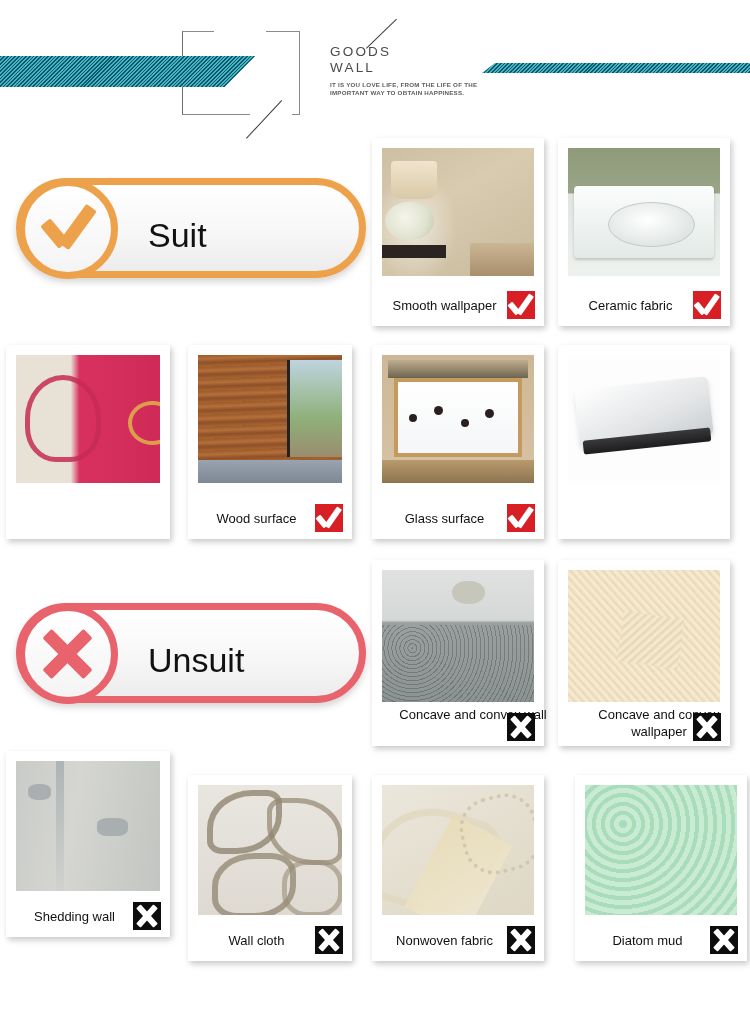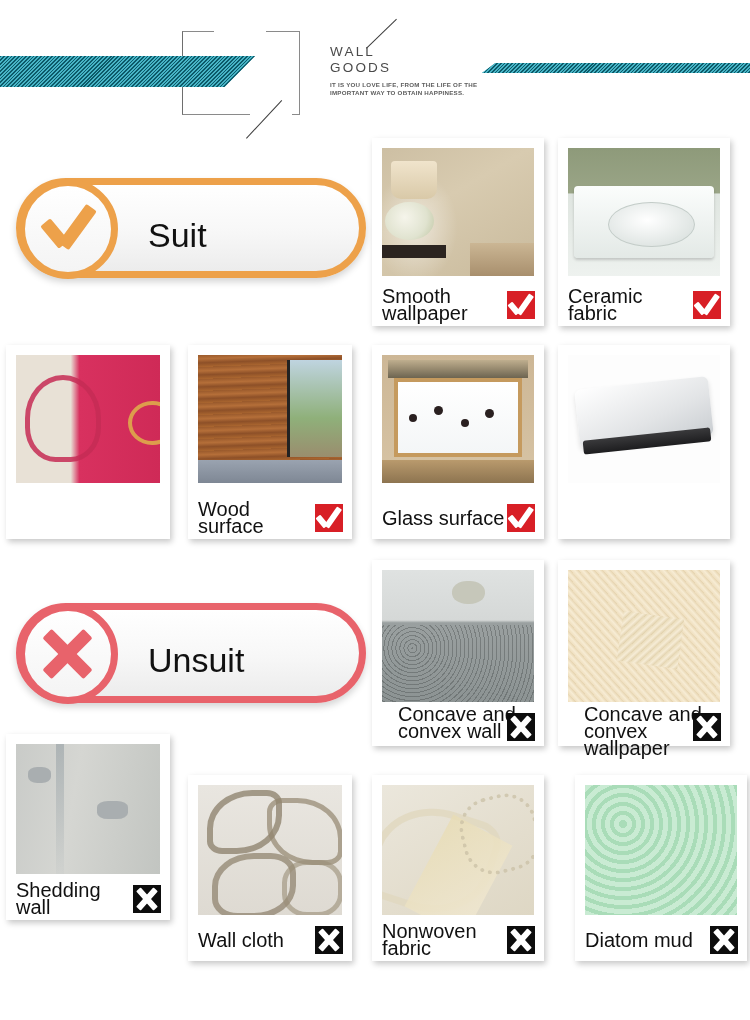"WALL" div.hdr-title { order: before "GOODS" -> after "GOODS" }
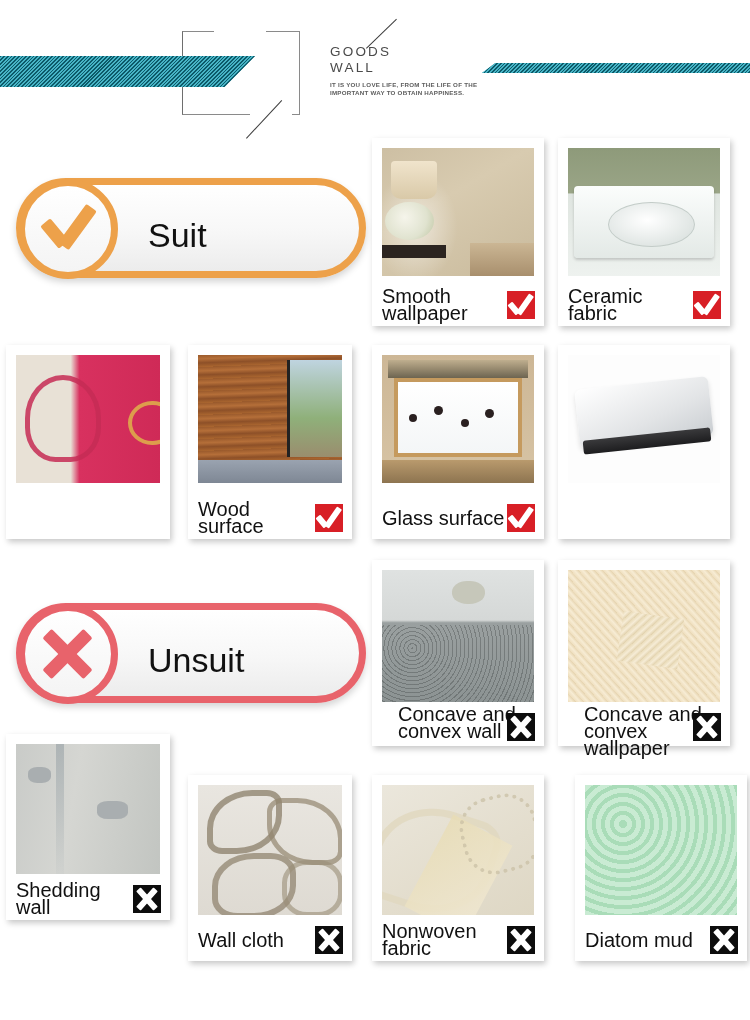"Smooth wallpaper" .card-label { font-size: 20px -> 13px; text-align: none -> center }
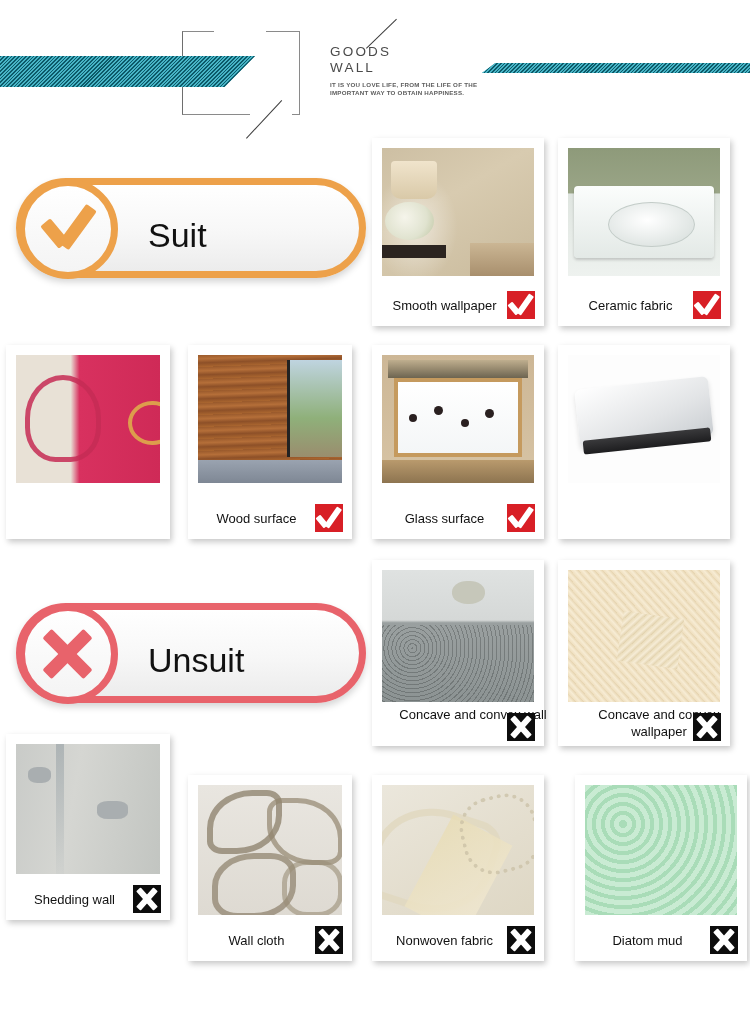"Shedding wall" div.card { top: 734px -> 751px }
